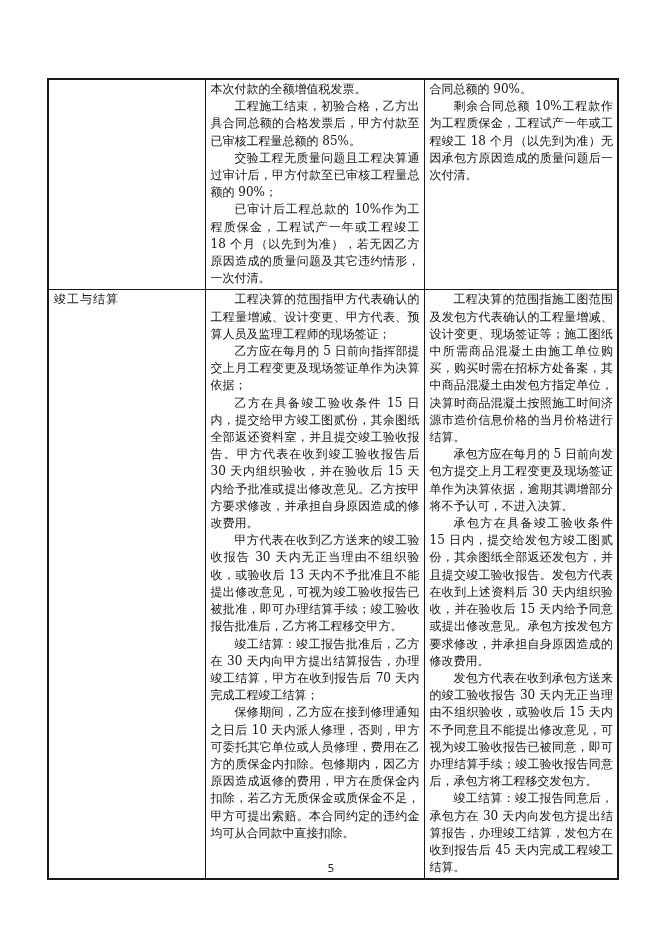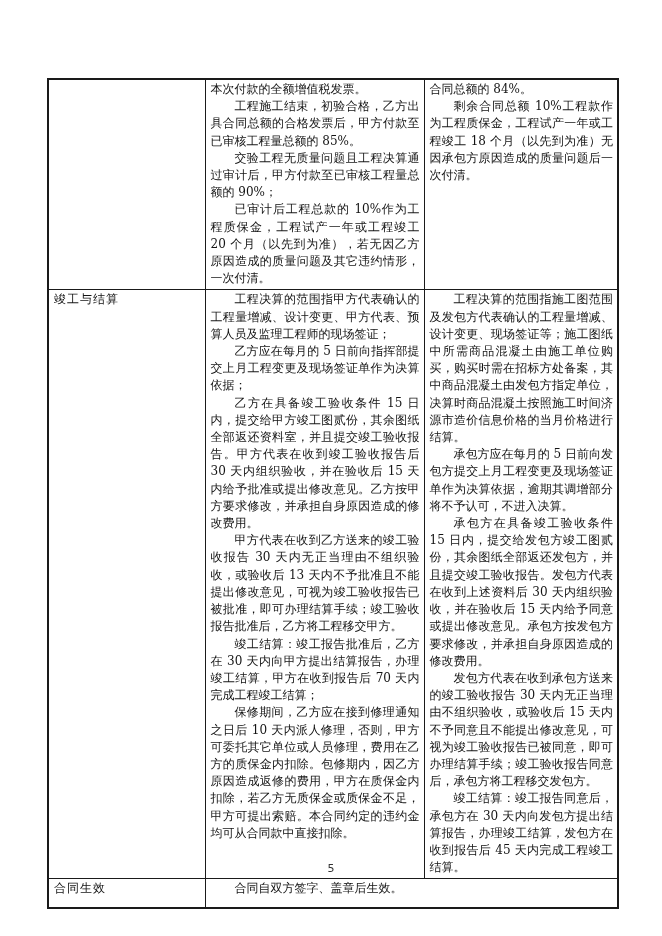"合同总额的 84%。" p.no-indent { text: 84% -> 90% }
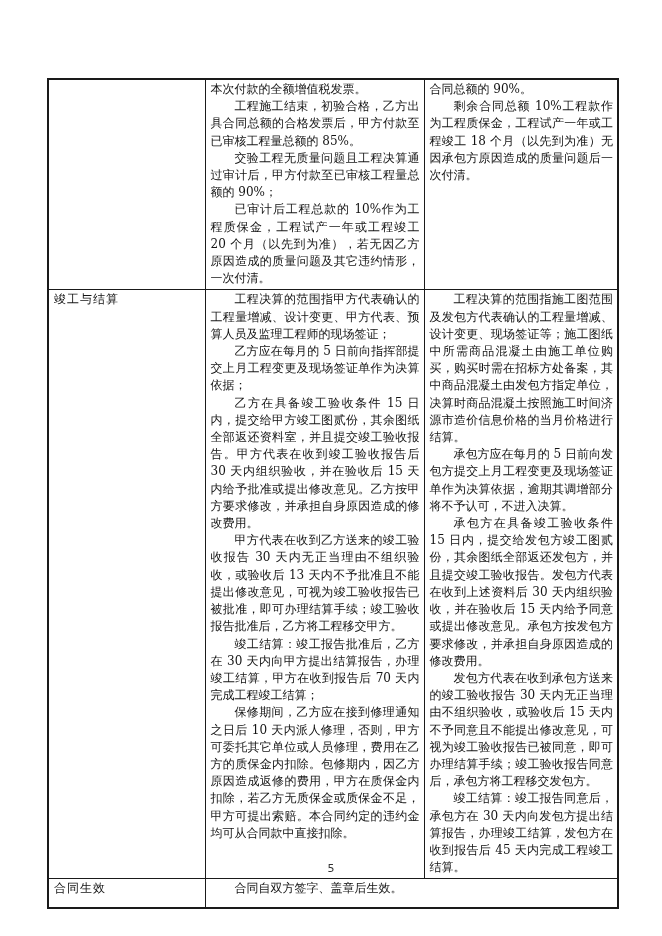"已审计后工程总款的 10%作为工程质保金，工程试产一年或工程竣工 20" p { text: 20 -> 18 }
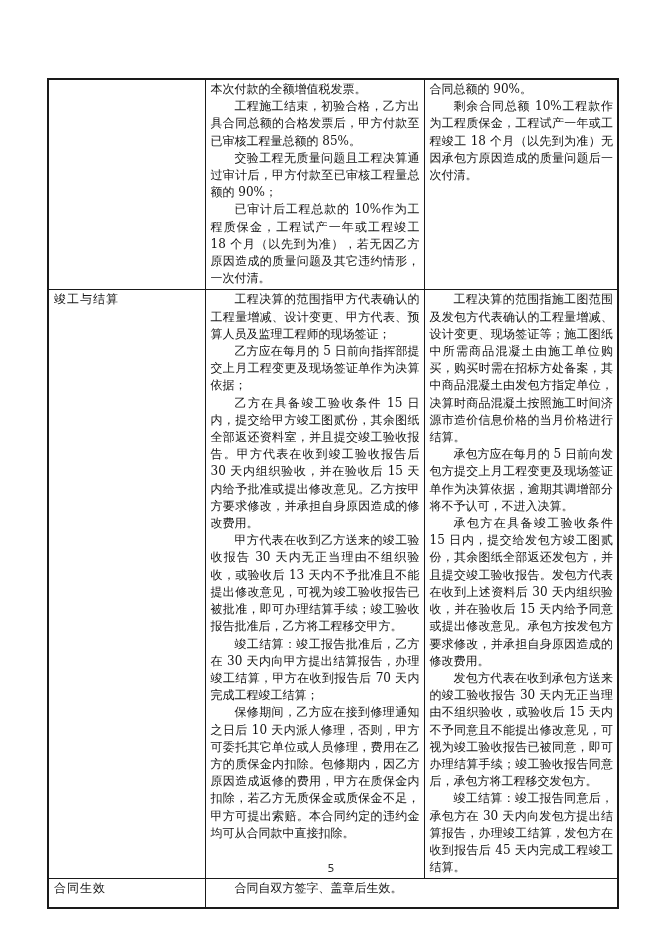"合同生效" tr.row-effect { html: <tr> <td>合同生效</td> <td> <p>合同自双方签字、盖章后生效。</p> </td> </tr> -> none }
